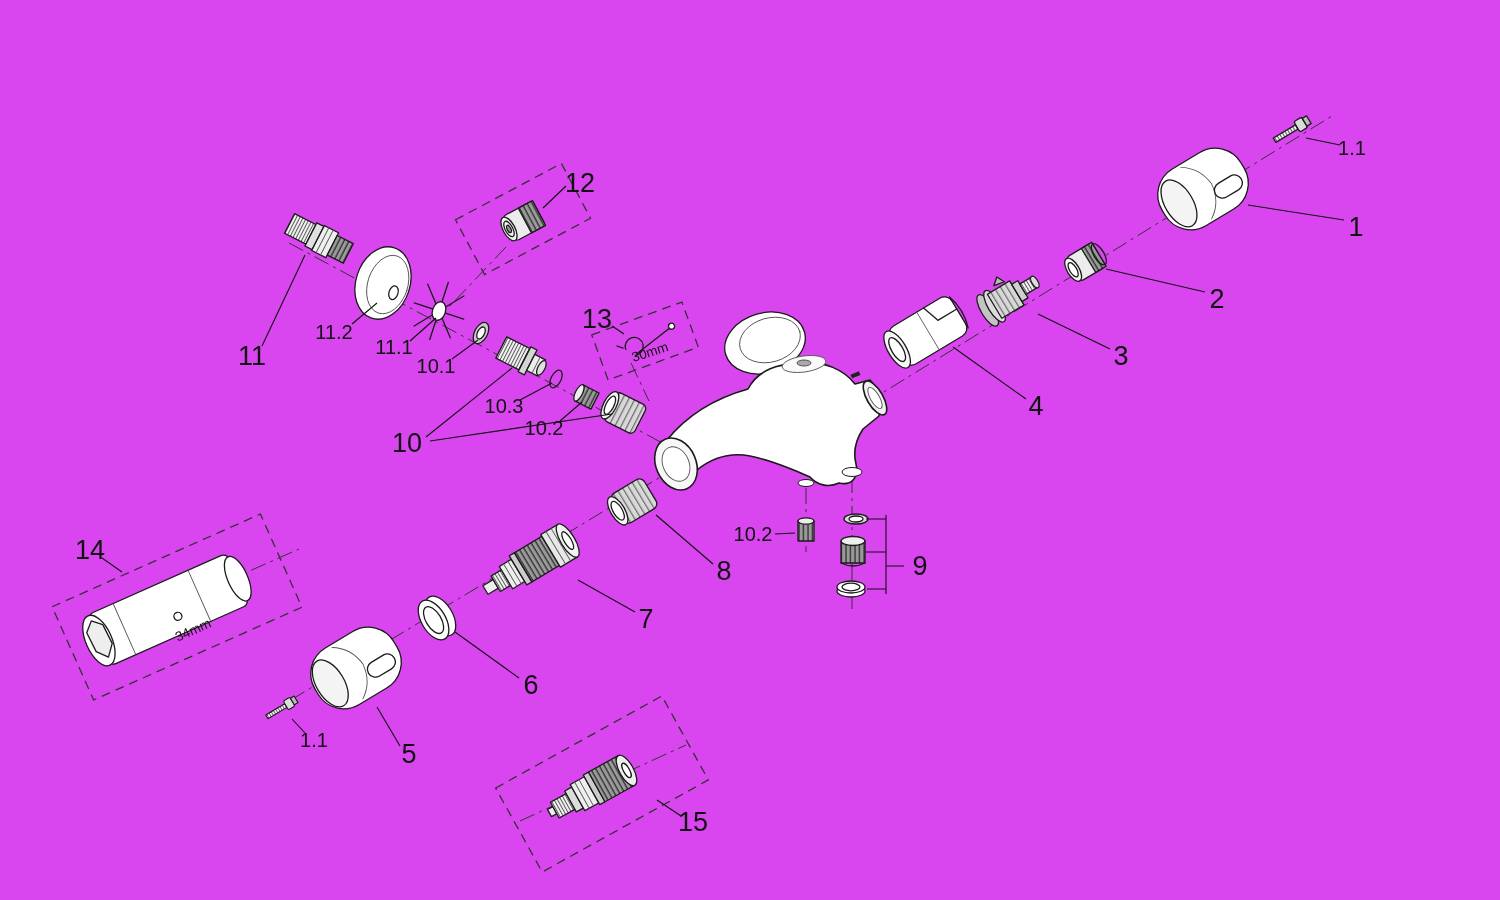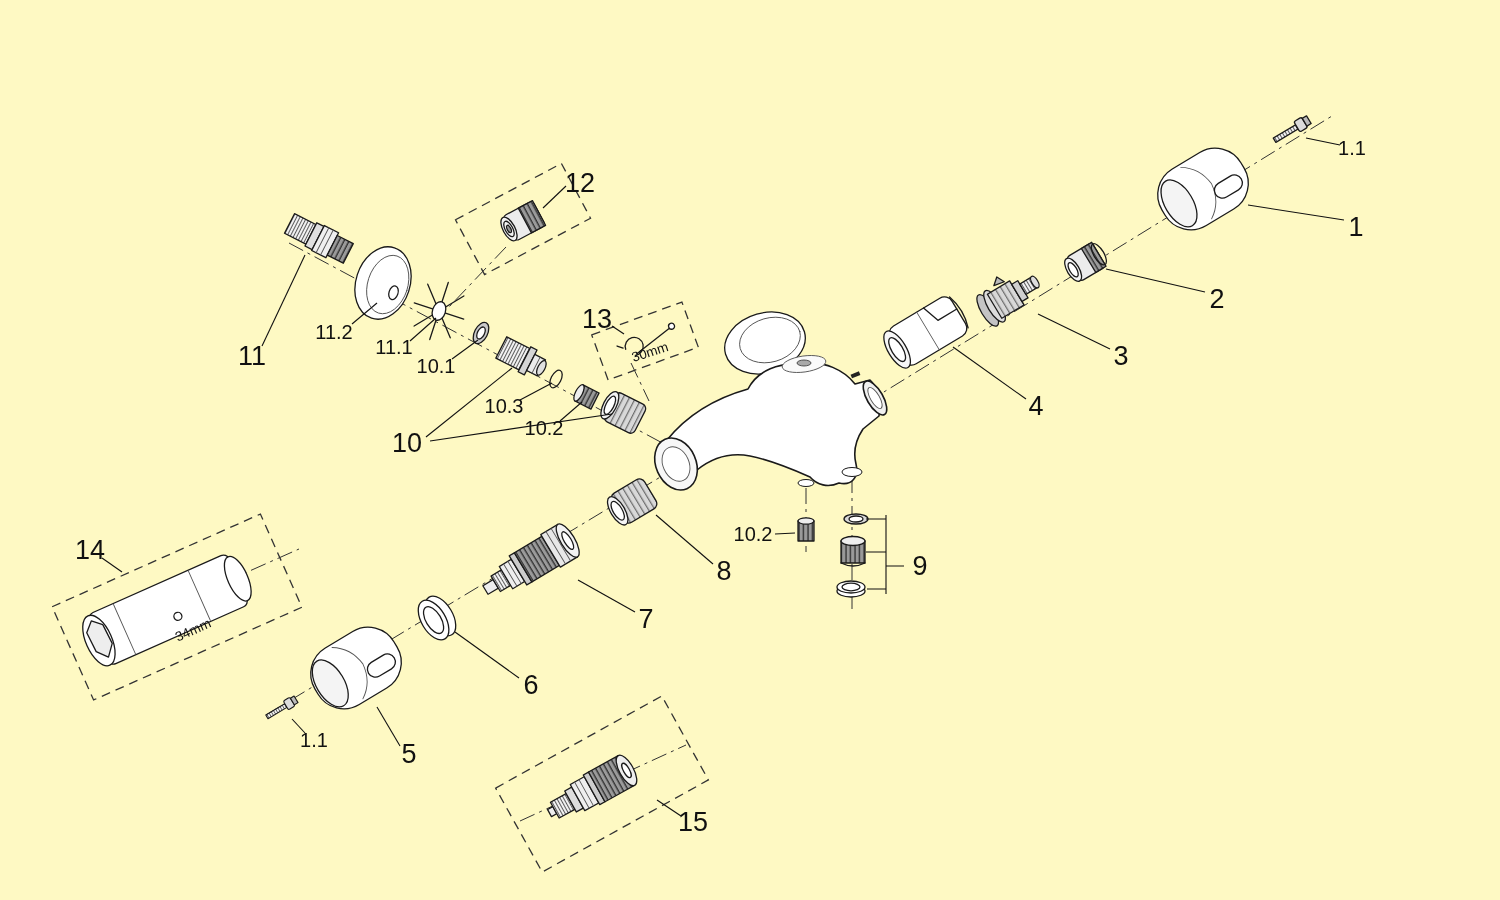"1.1" .canvas { background: #fef9c3 -> #d946ef }
